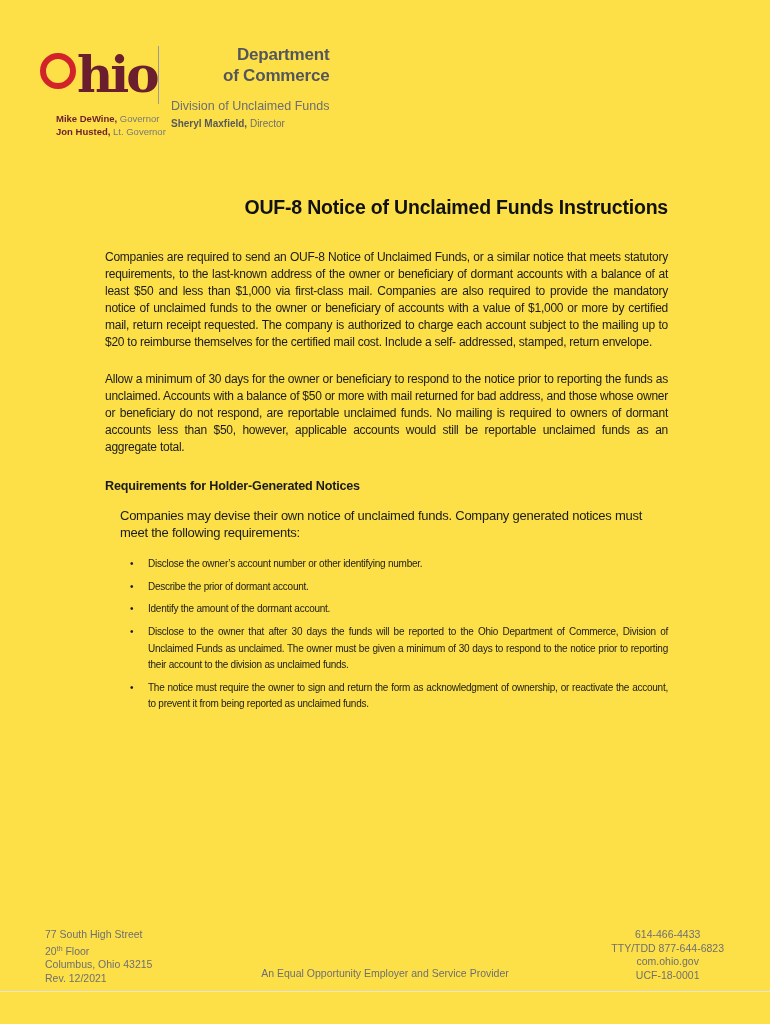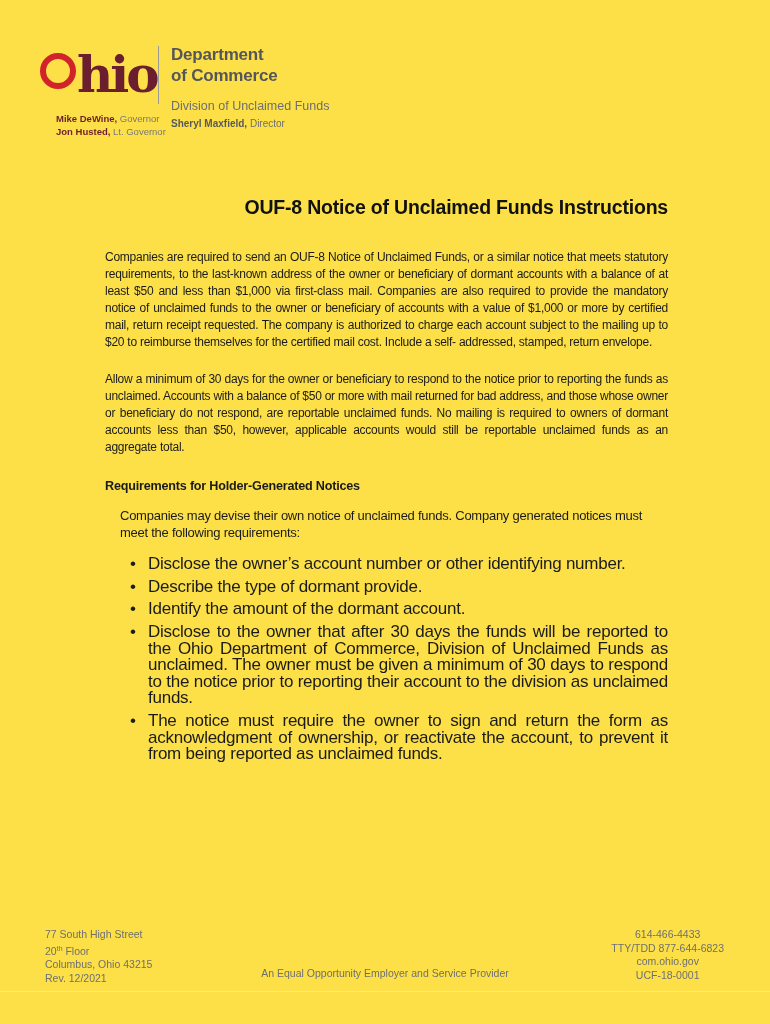"Department" .dept { text-align: none -> right }
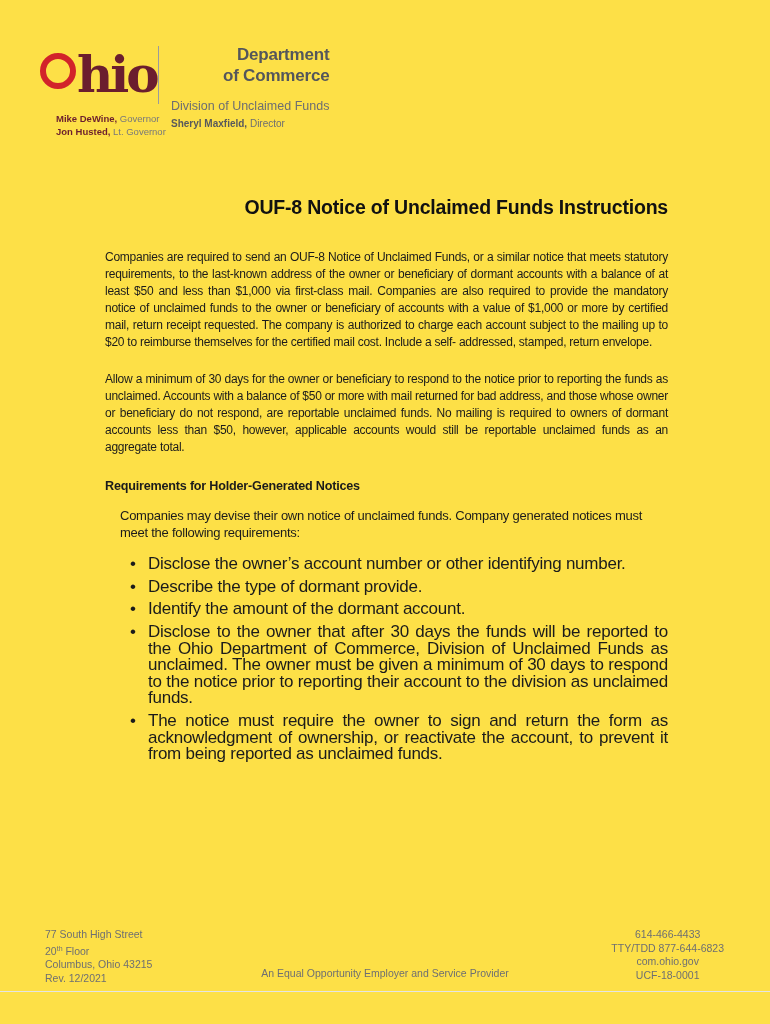"Disclose the owner’s account number" ul.bullets li { font-size: 17px -> 10px }
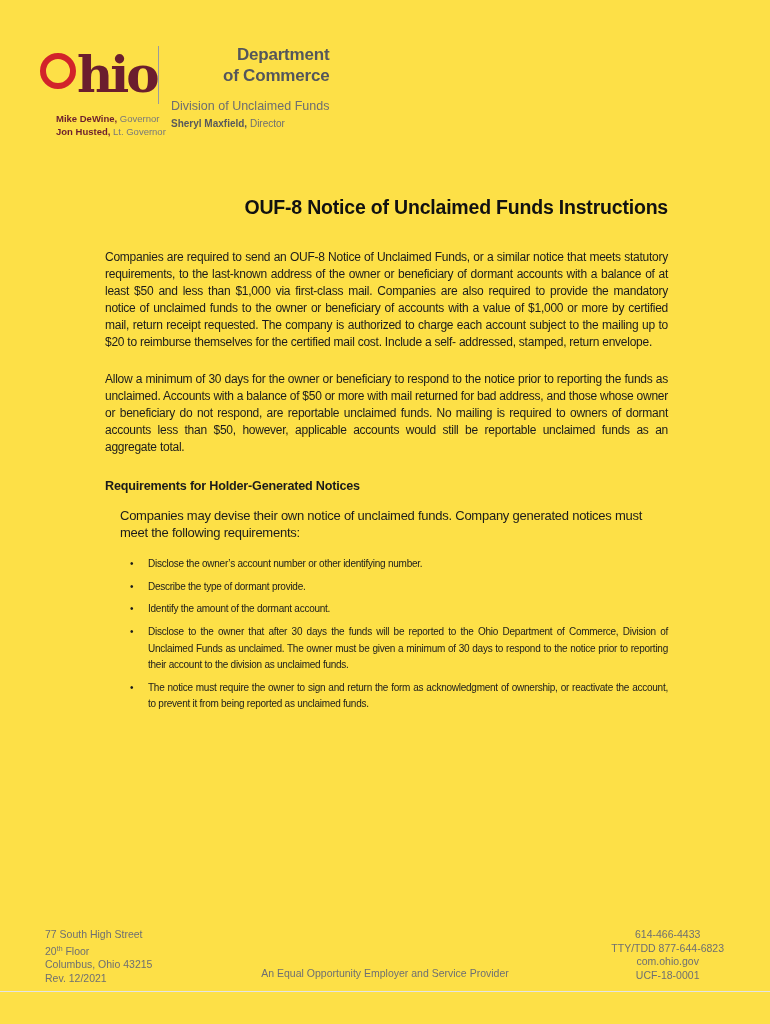"Describe the type of dormant" li { text: type of dormant provide -> prior of dormant account }
